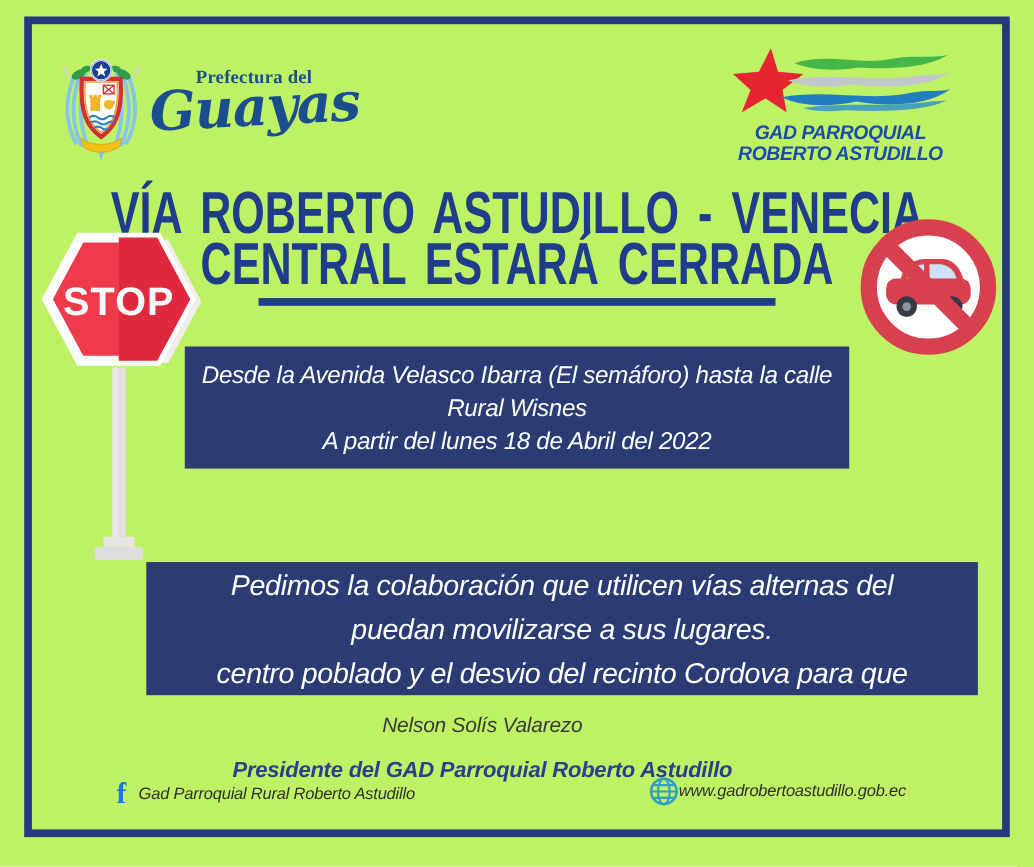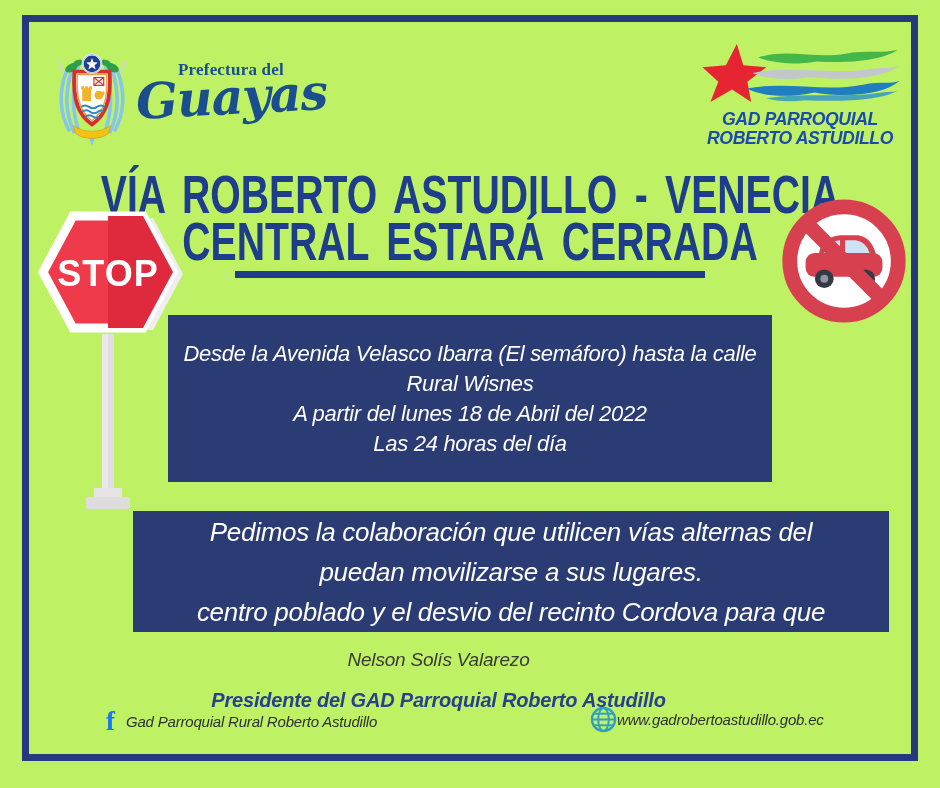"GAD PARROQUIAL" .gad { left: 694px -> 658px }
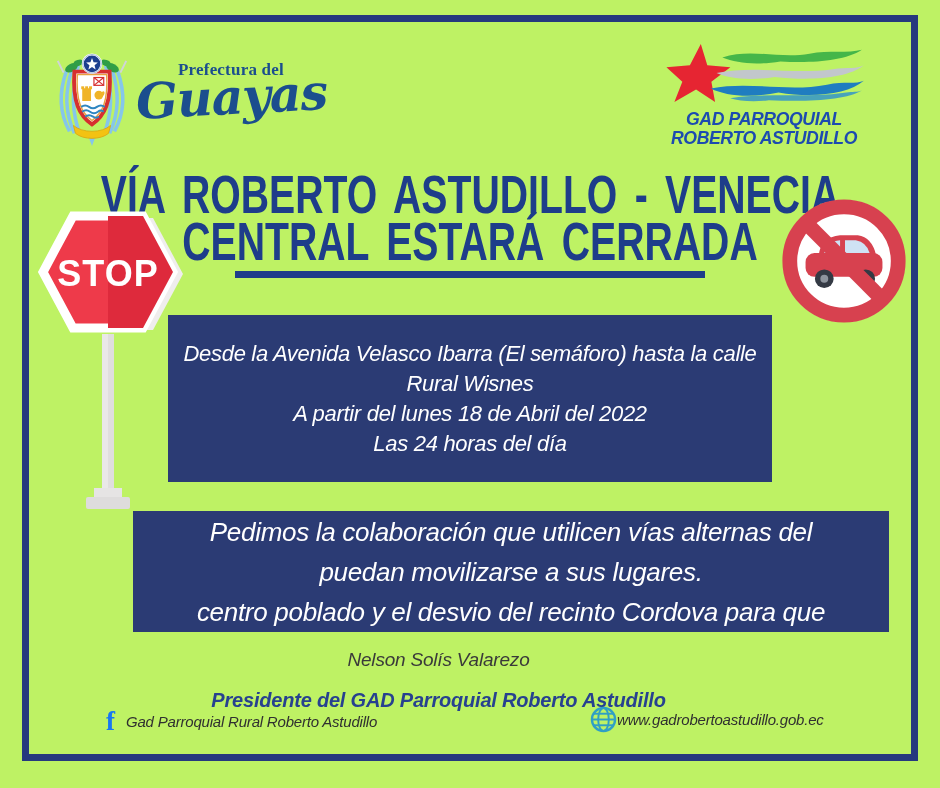"Desde la Avenida Velasco Ibarra" .box1 { height: 167px -> 111px }
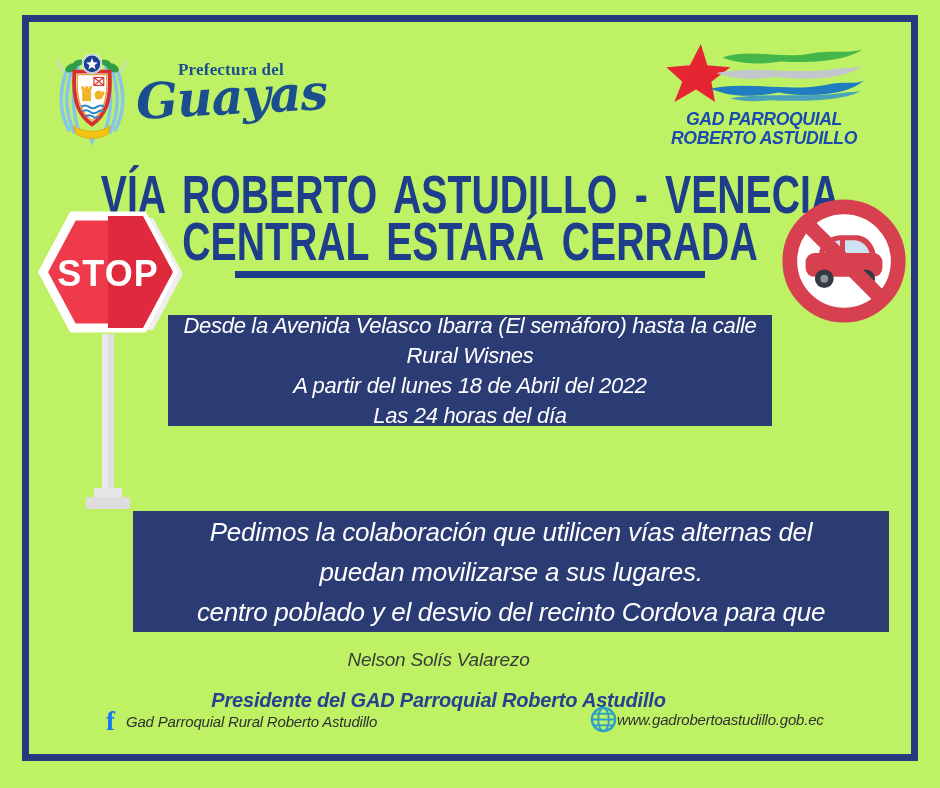"Las 24 horas del día" div { html: <div>Las 24 horas del día</div> -> none }
